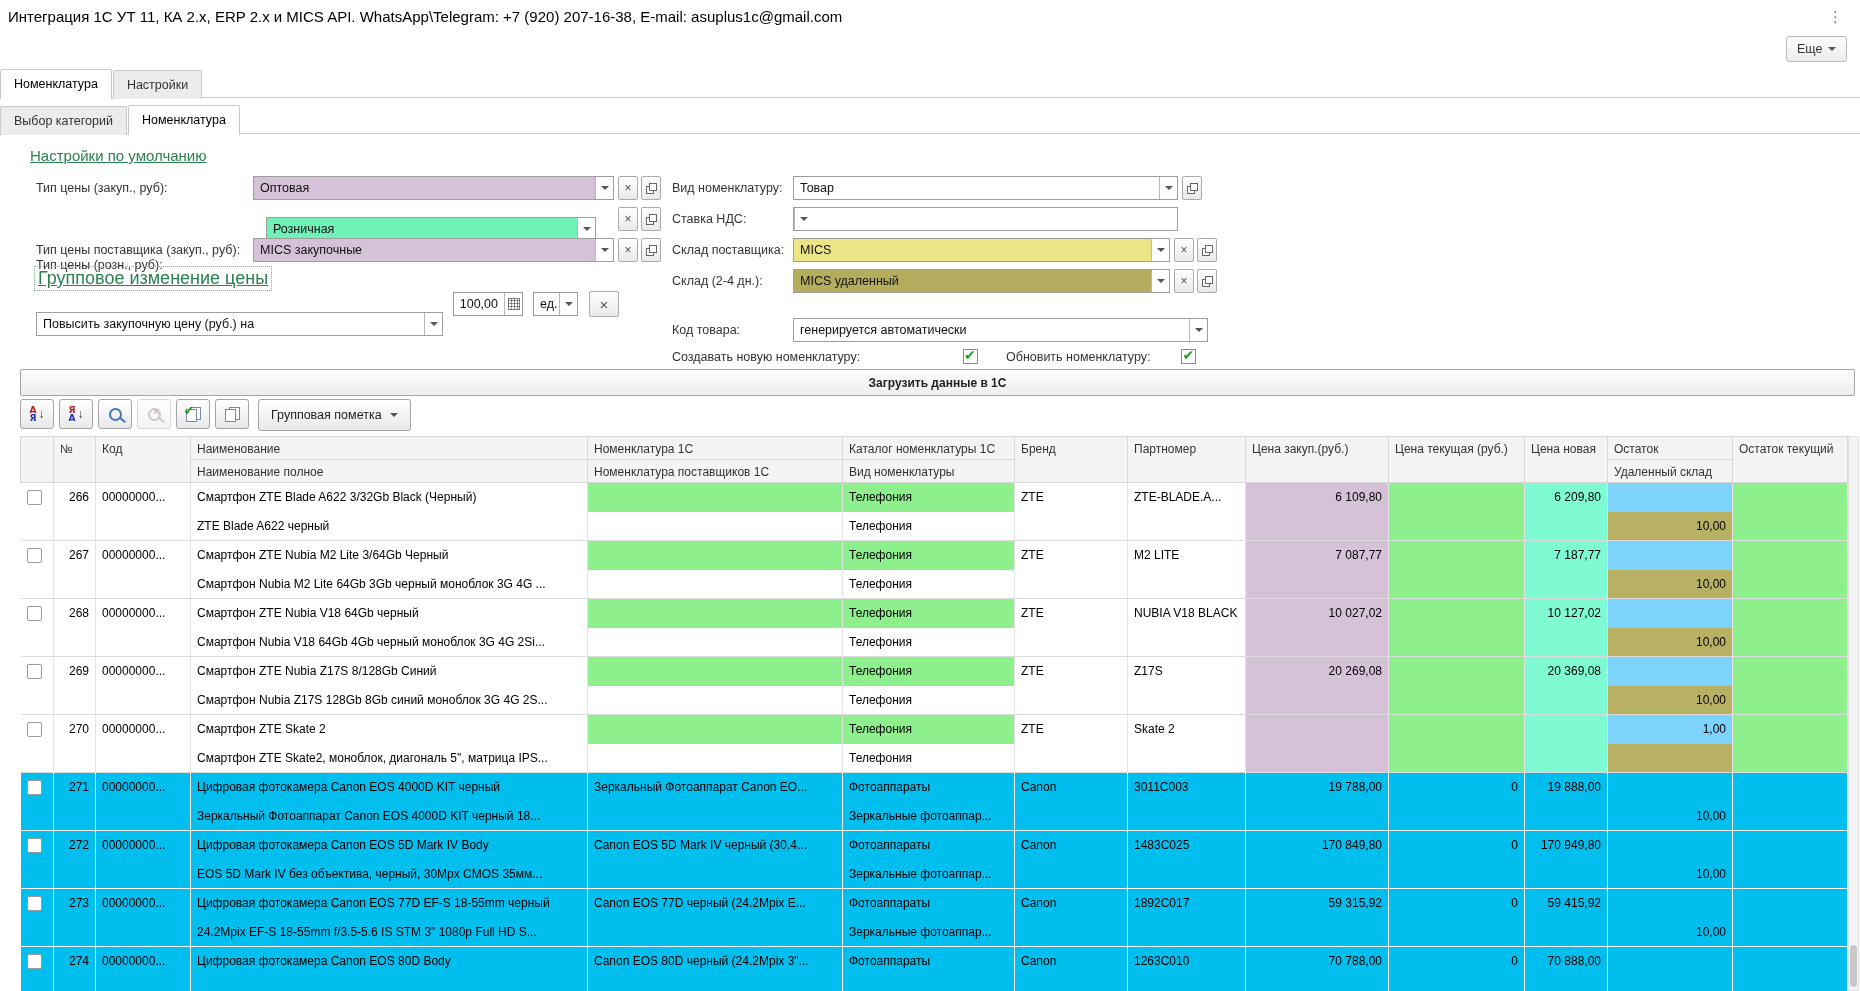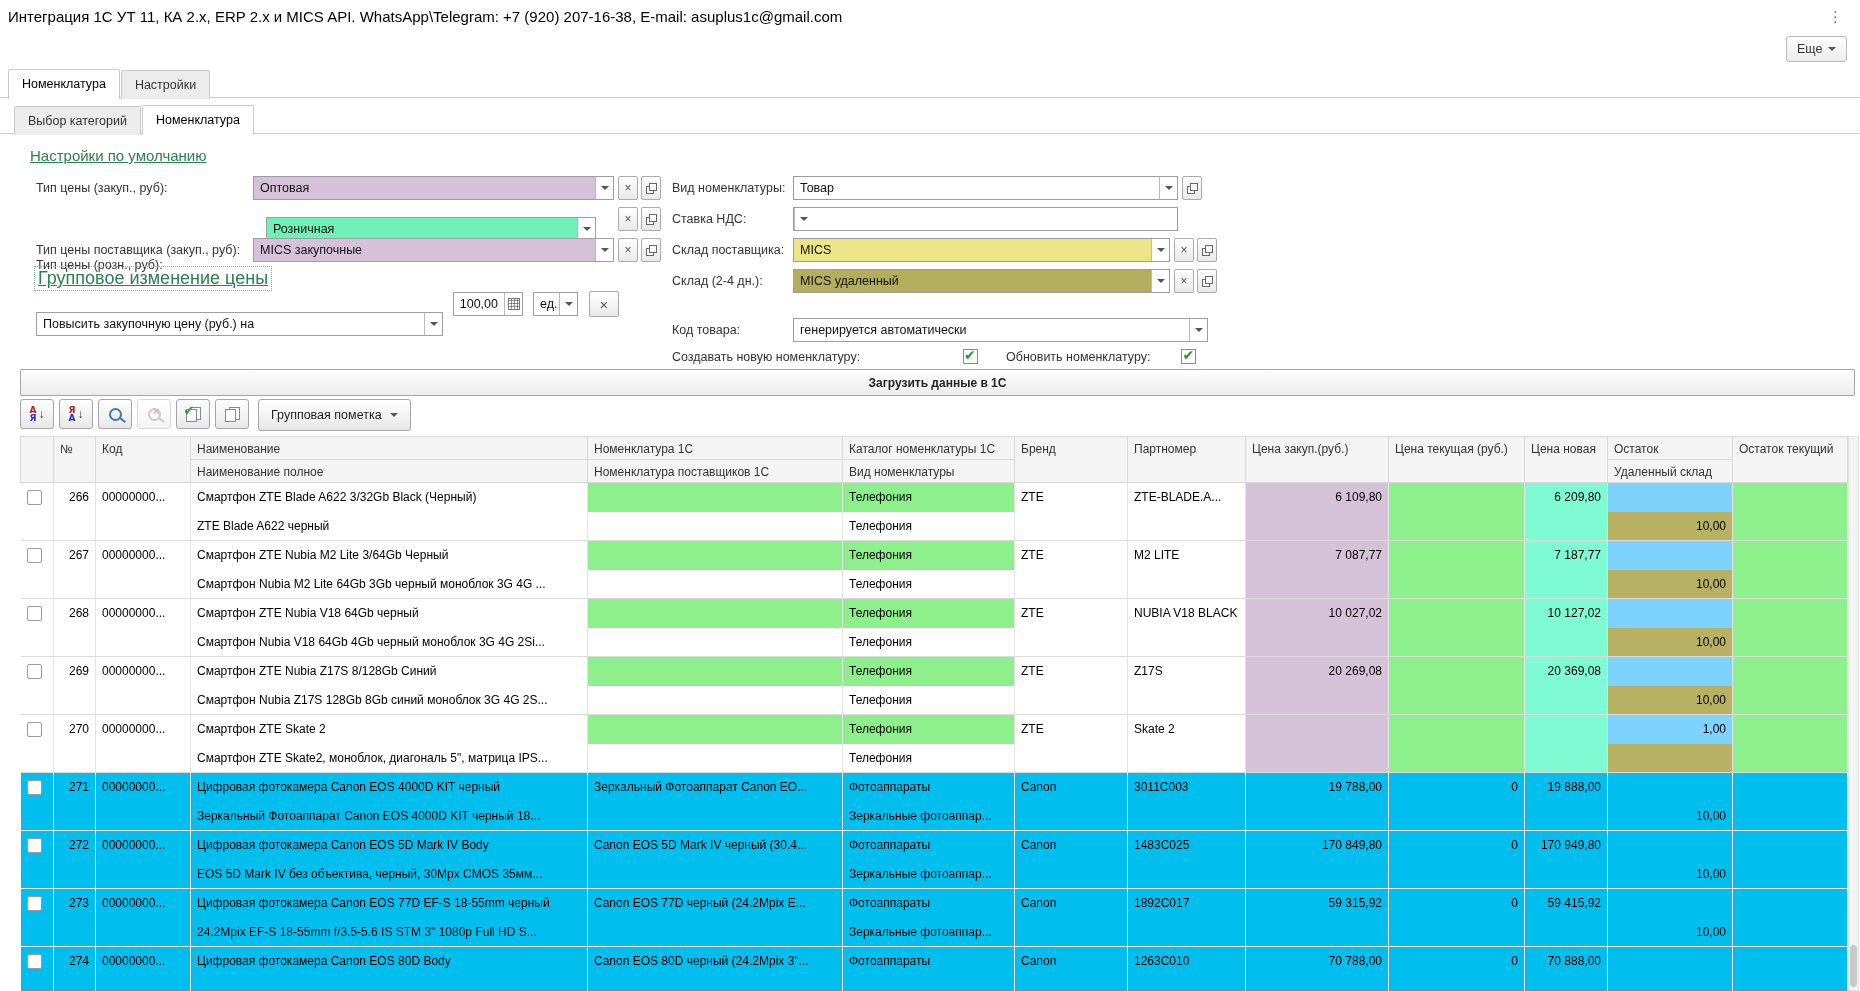"Номенклатура Настройки" .tabstrip { padding-left: 8px -> 0 }
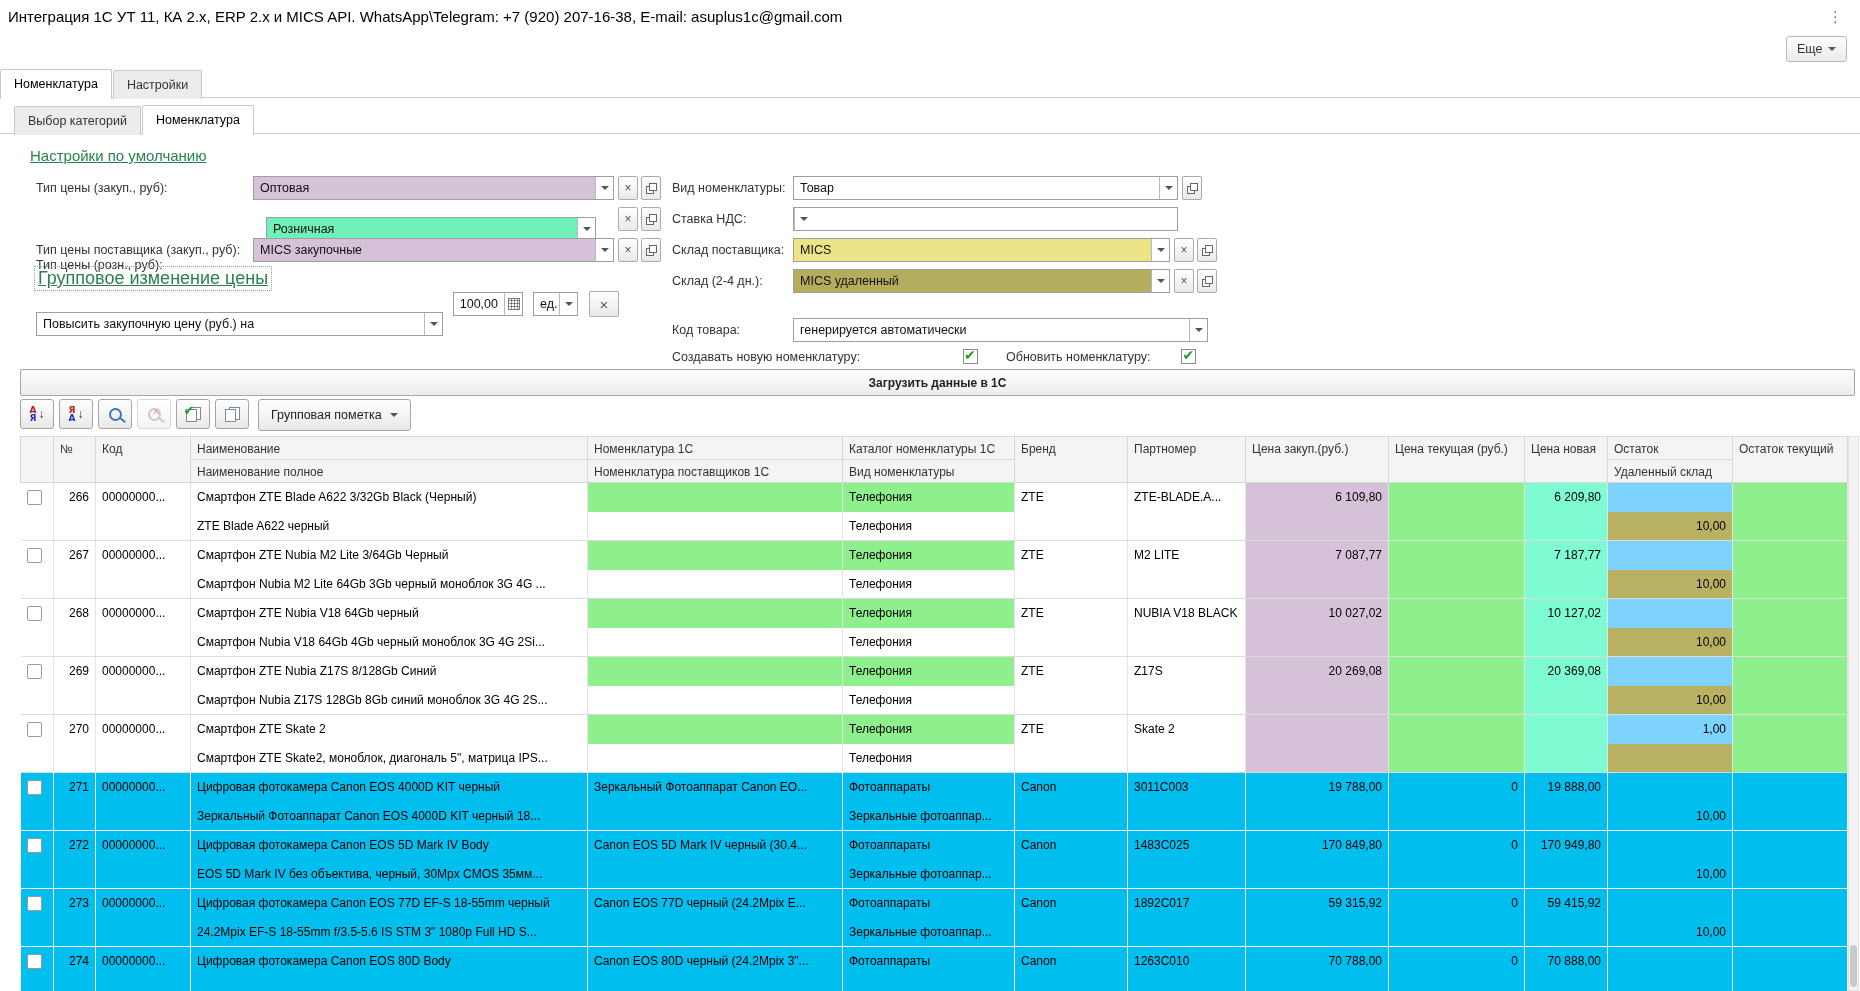"Выбор категорий Номенклатура" .tabstrip.inner { padding-left: 14px -> none }
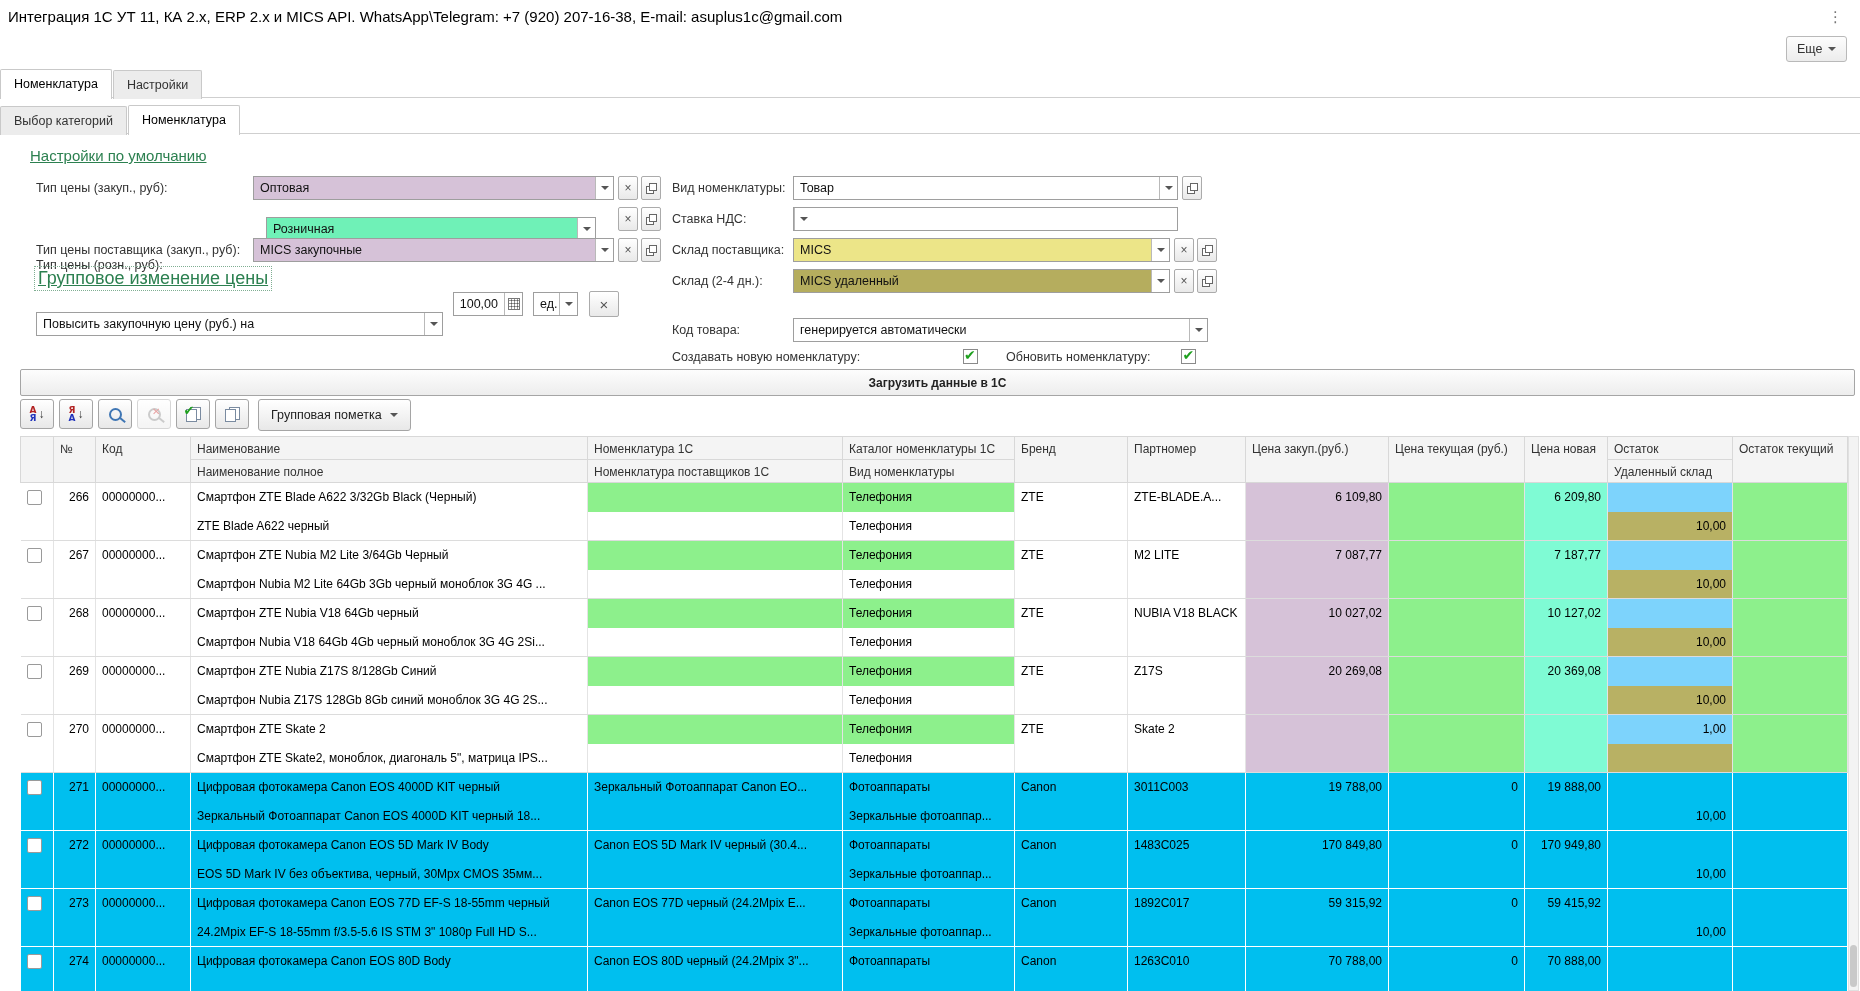"Вид номенклатуры:" div.abs { text: номенклатуры -> номенклатуру }
